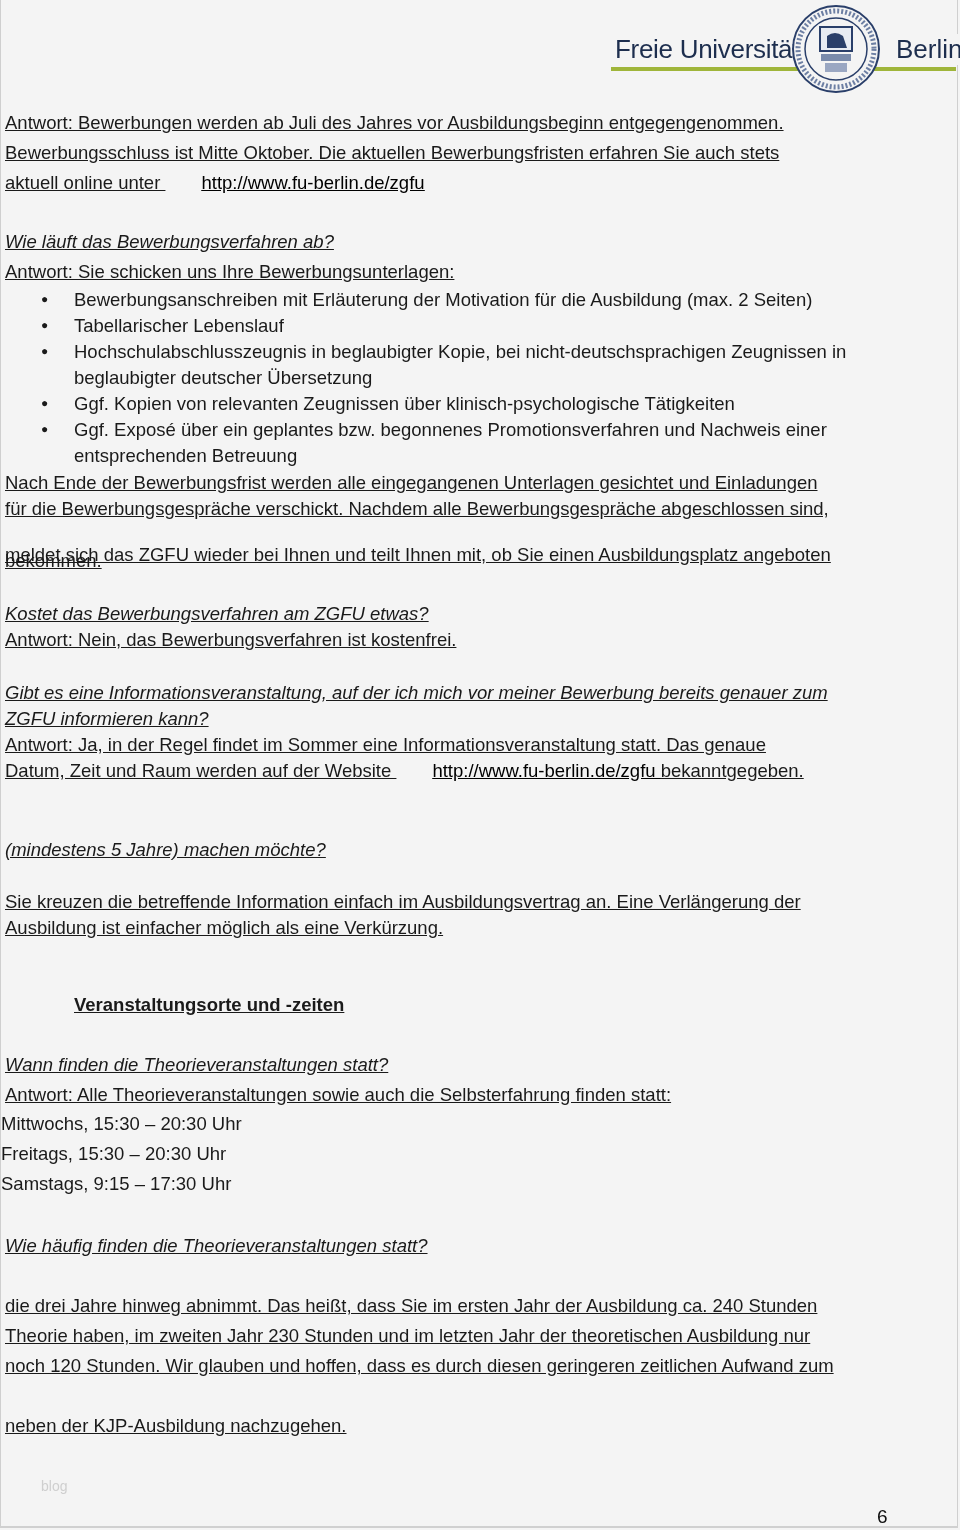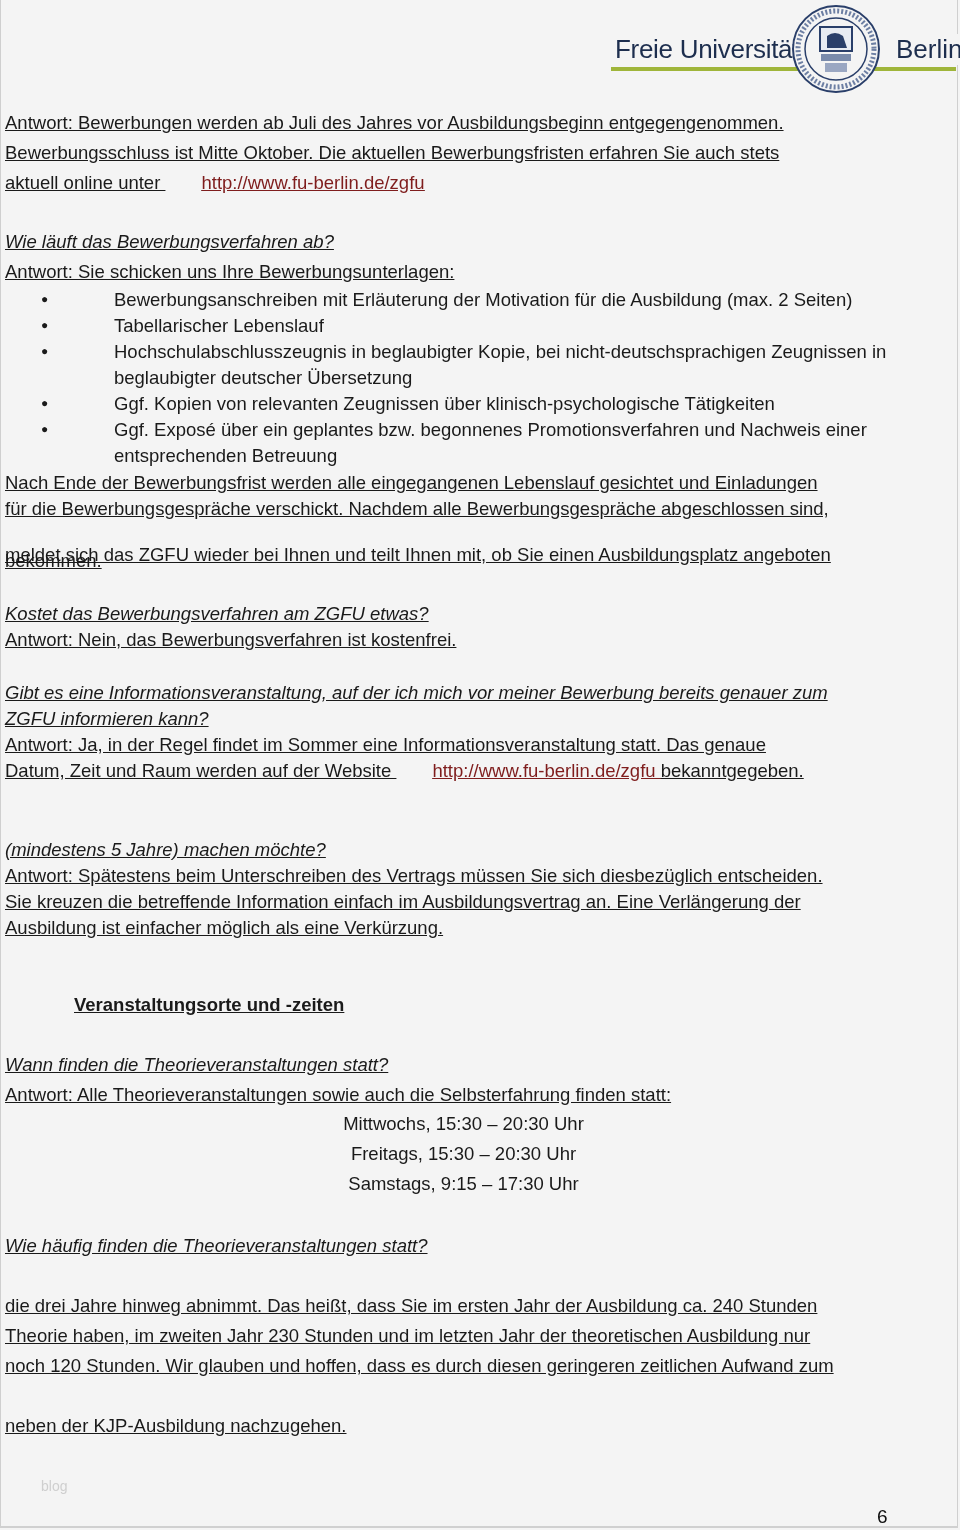"http://www.fu-berlin.de/zgfu" .link { color: #7f1d1d -> #000000 }
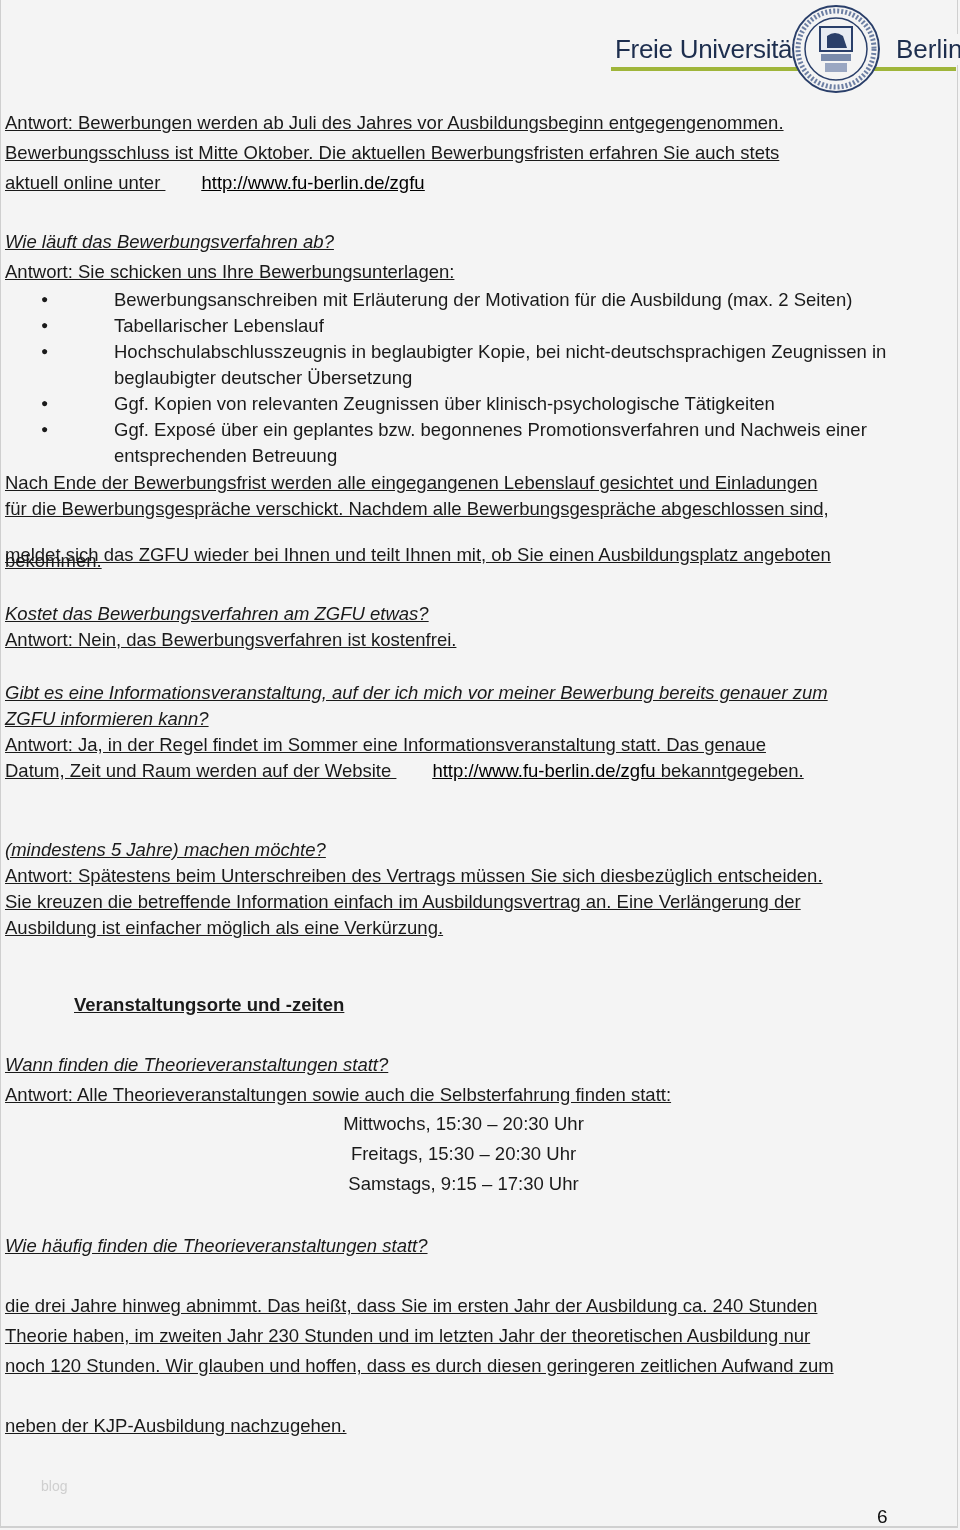"Bewerbungsanschreiben mit Erläuterung" .btext { margin-left: 40px -> none }
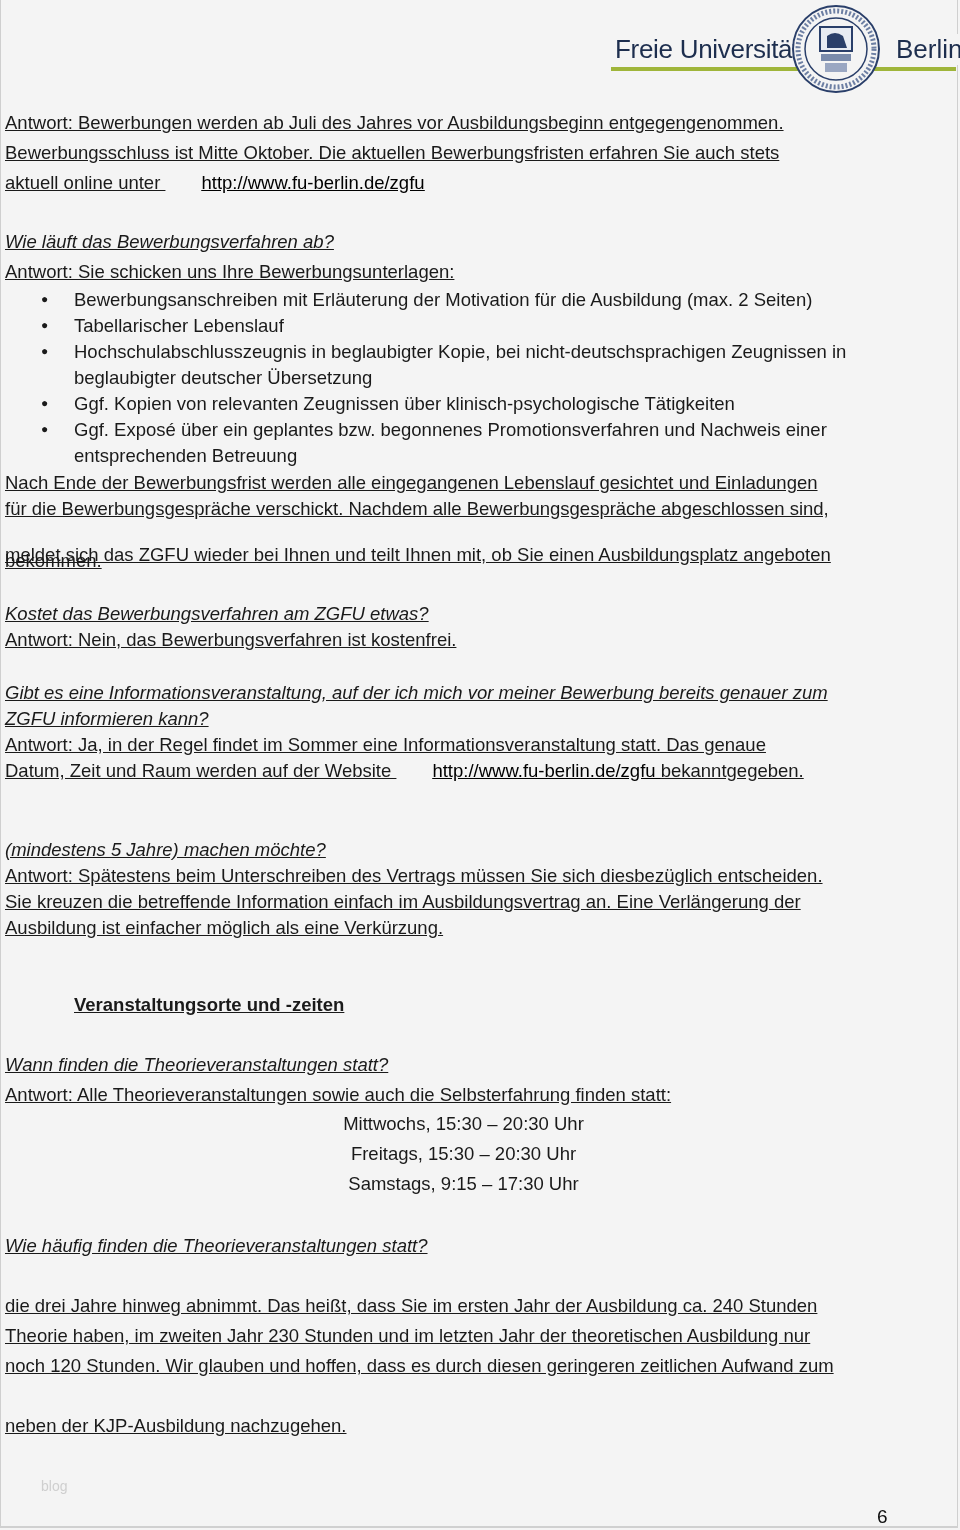"Nach Ende der Bewerbungsfrist werden" div.text { text: Lebenslauf -> Unterlagen }
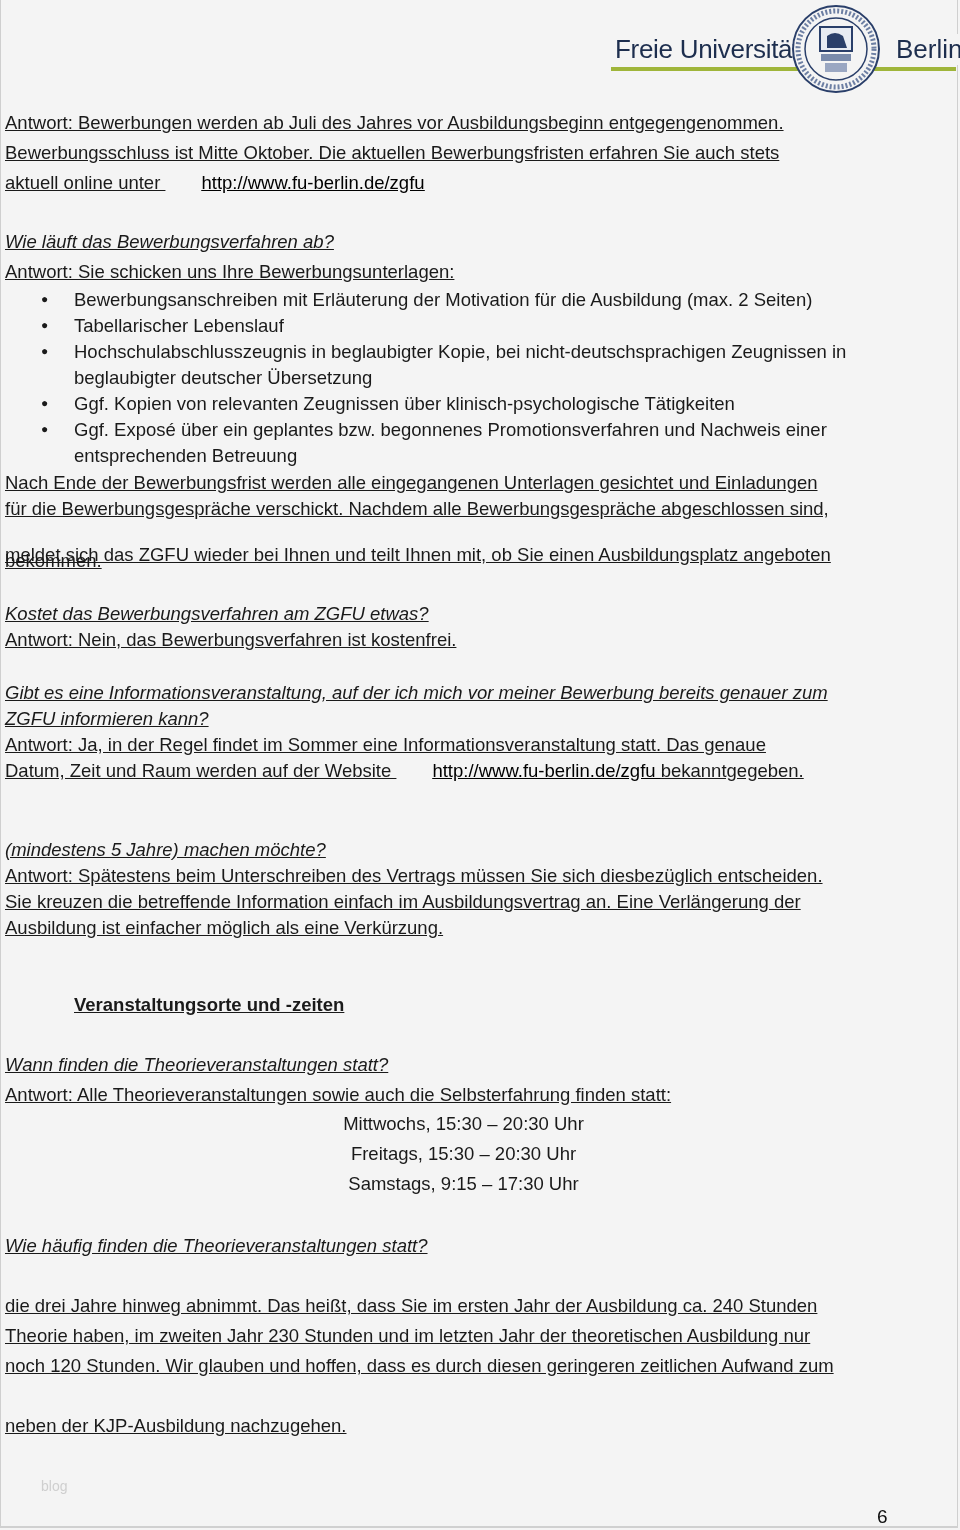"Antwort: Spätestens beim Unterschreiben" div.text { html: <div>Antwort: Spätestens beim Unterschreiben des Vertrags müssen Sie sich diesbezüglich entscheiden.</div> -> none }
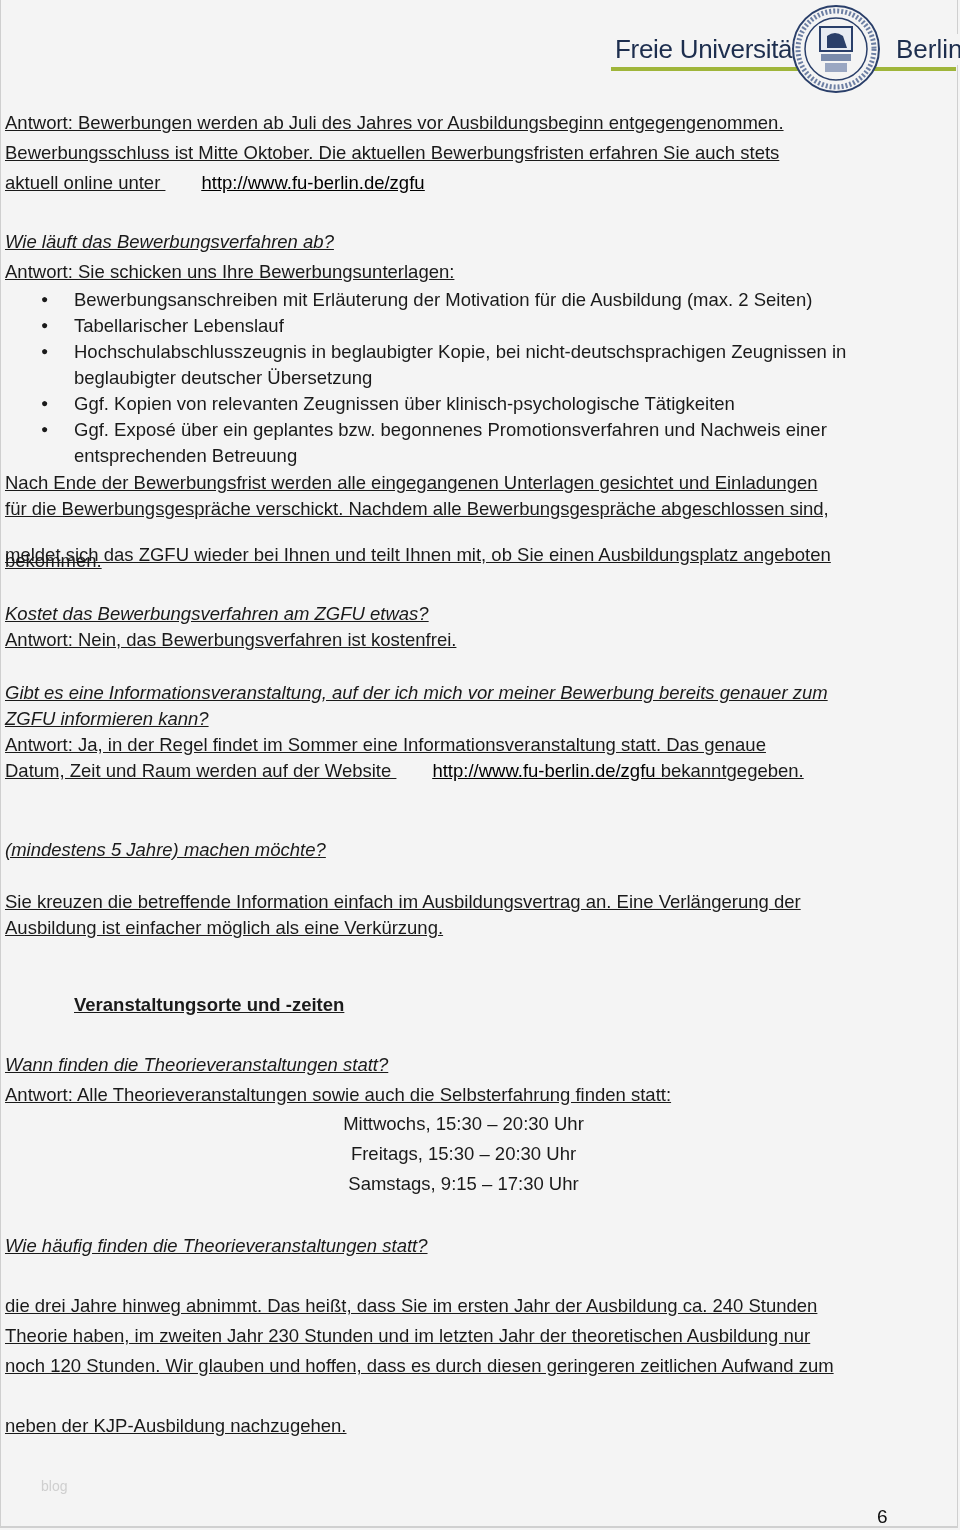"Mittwochs, 15:30 – 20:30 Uhr" .center { left: 16px -> 0; text-align: center -> none }
